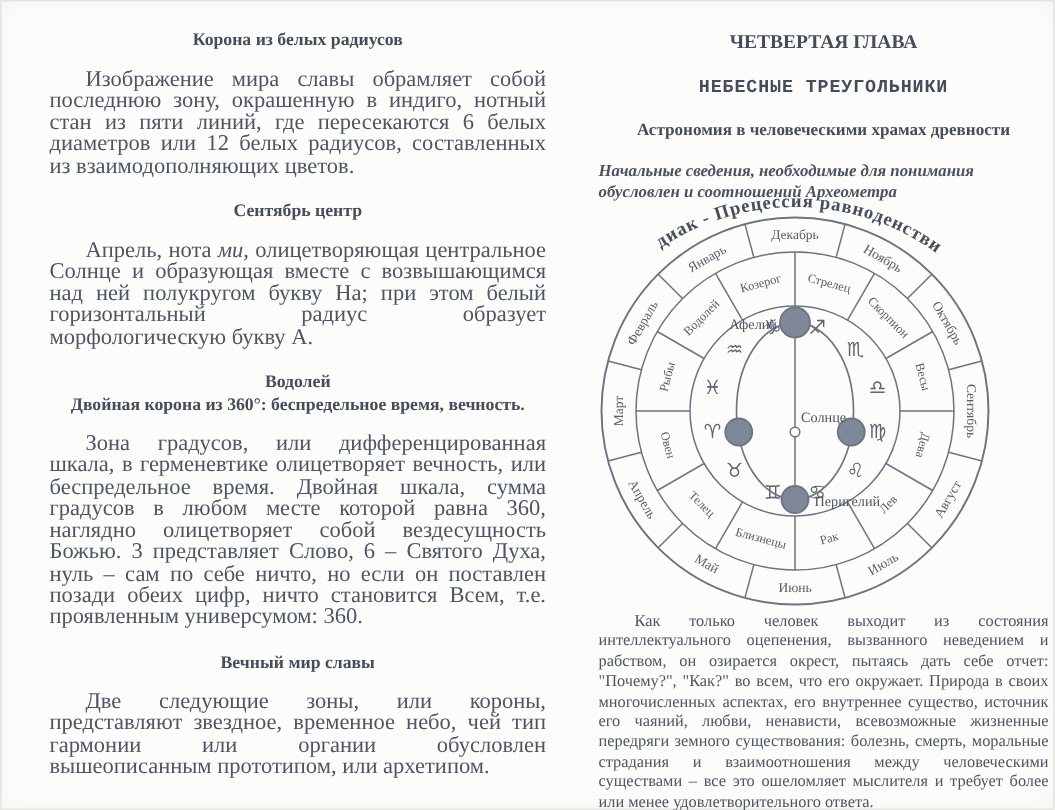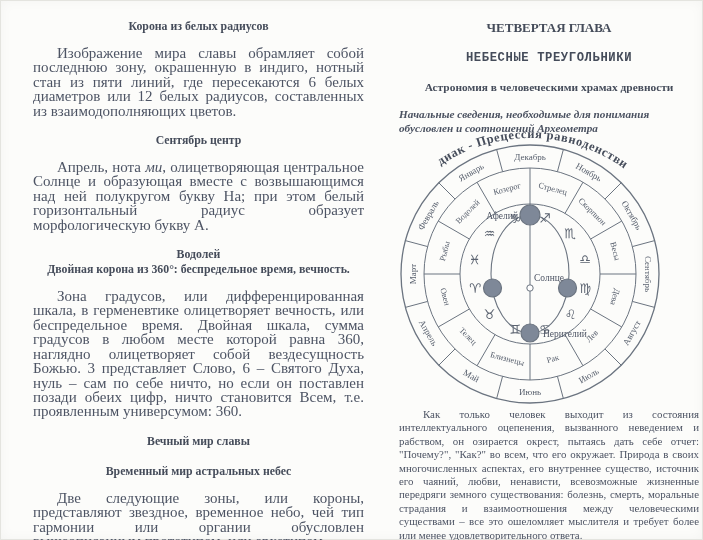"Временный мир астральных небес" h2.section-heading { html: <h2> <span>Временный мир астральных небес</span> </h2> -> none }
